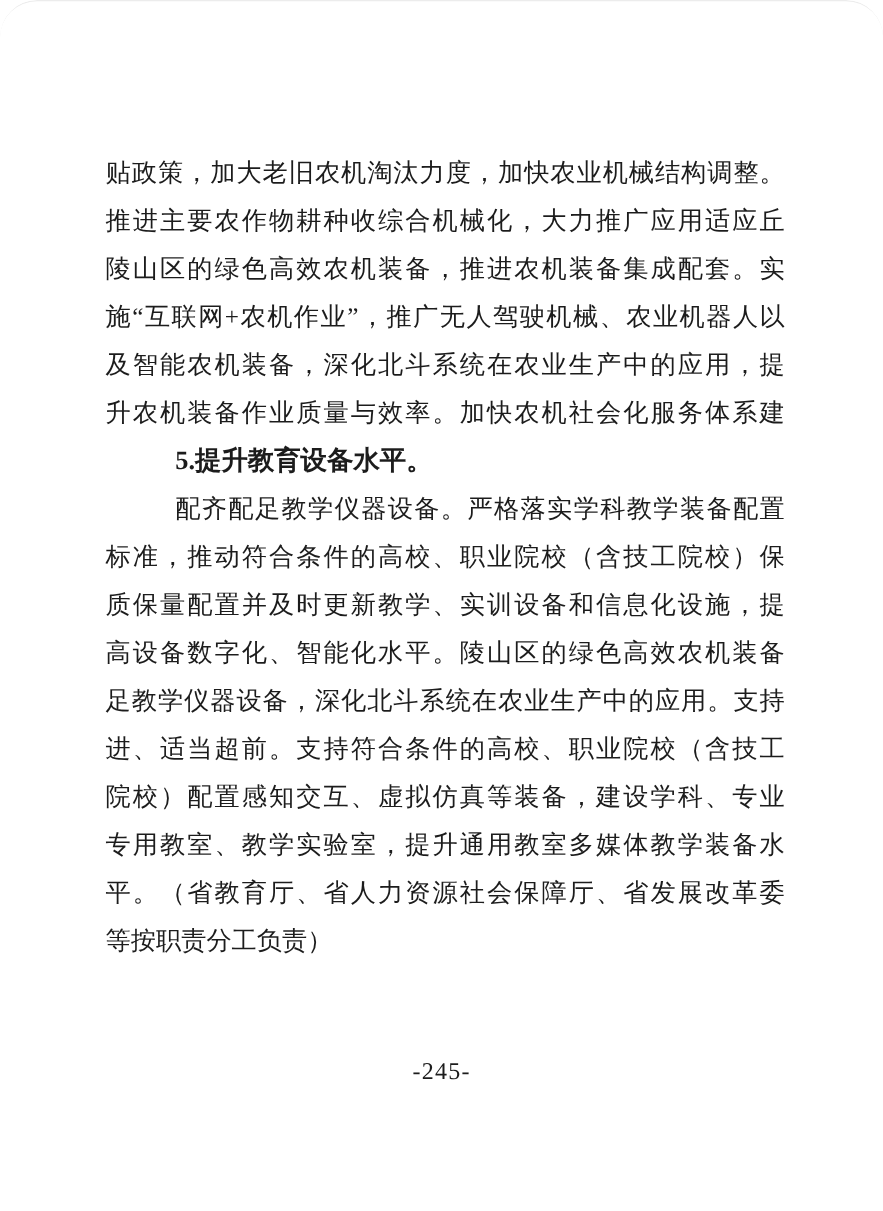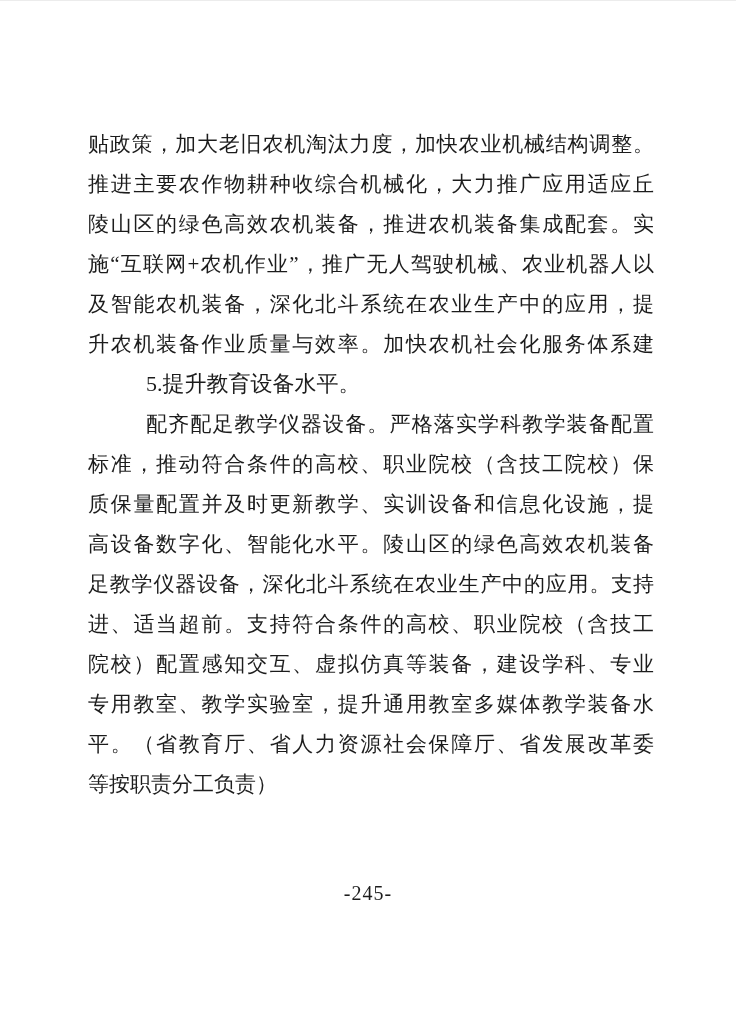"贴政策，加大老旧农机淘汰力度，加快农业机械结构调整。" * { border-radius: none -> 31px }
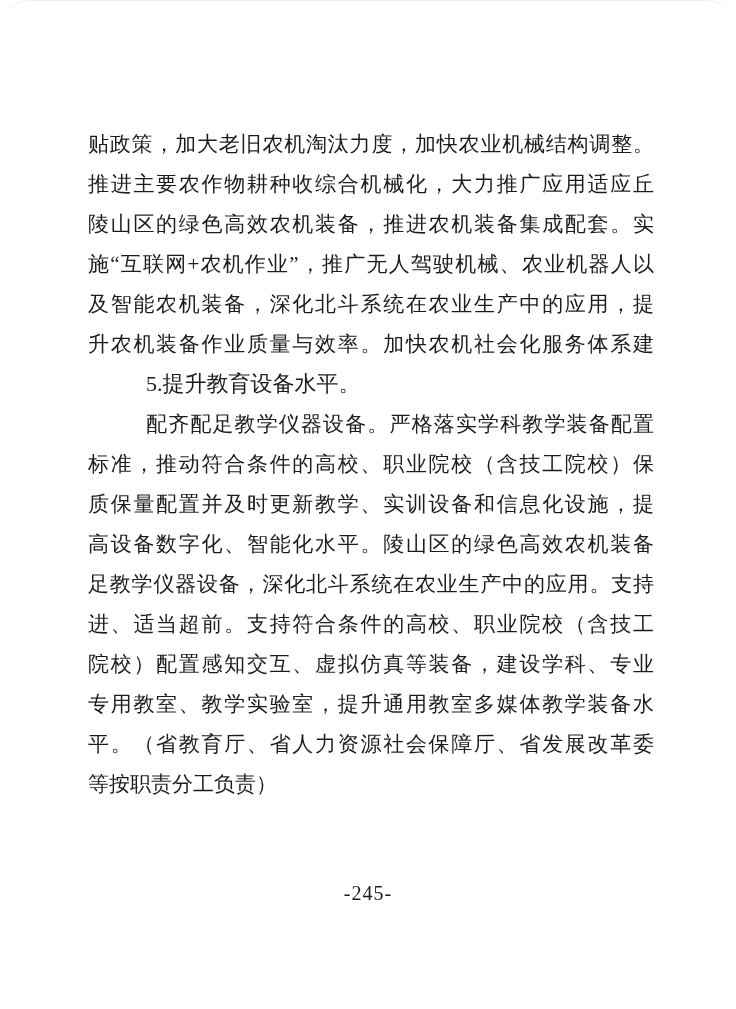"5.提升教育设备水平。" .para.heading .line { font-weight: normal -> bold }
